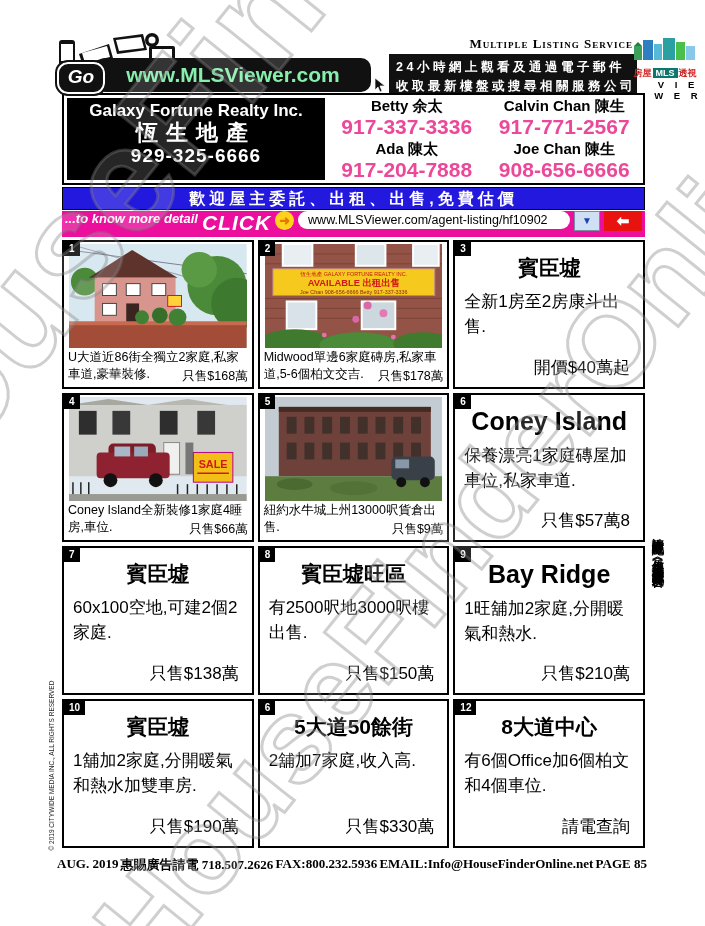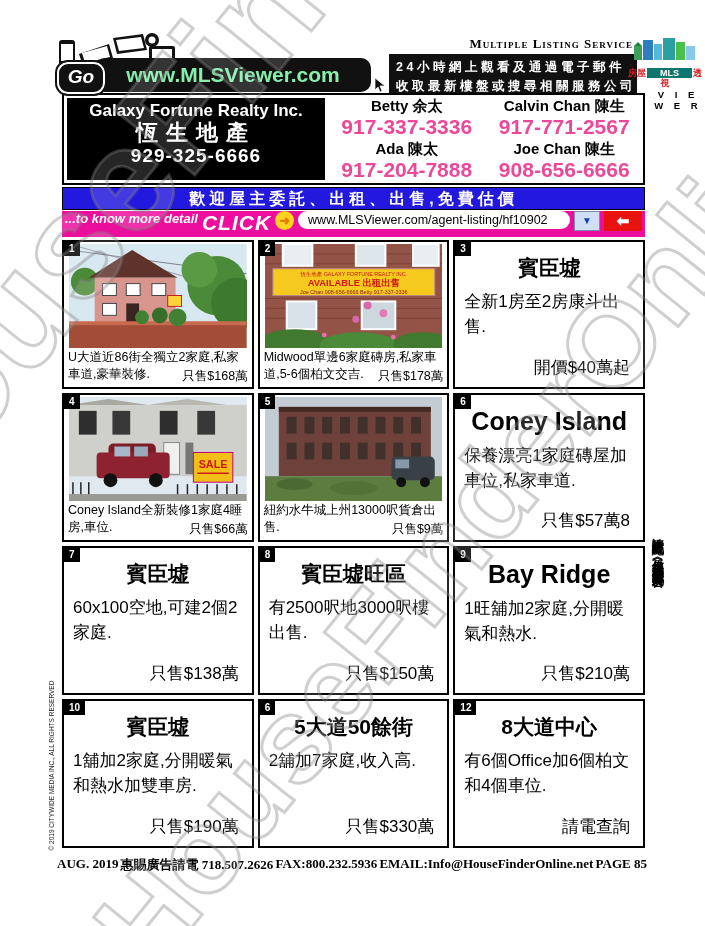"MLS" .mls-chip { padding: 0 13px -> 0 3px }
